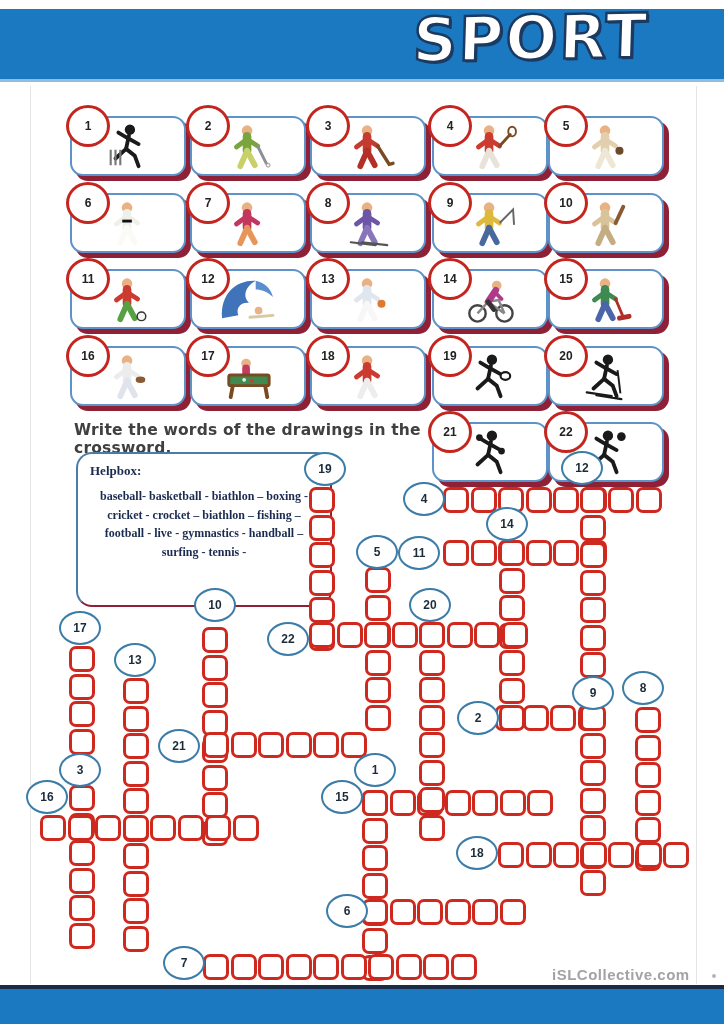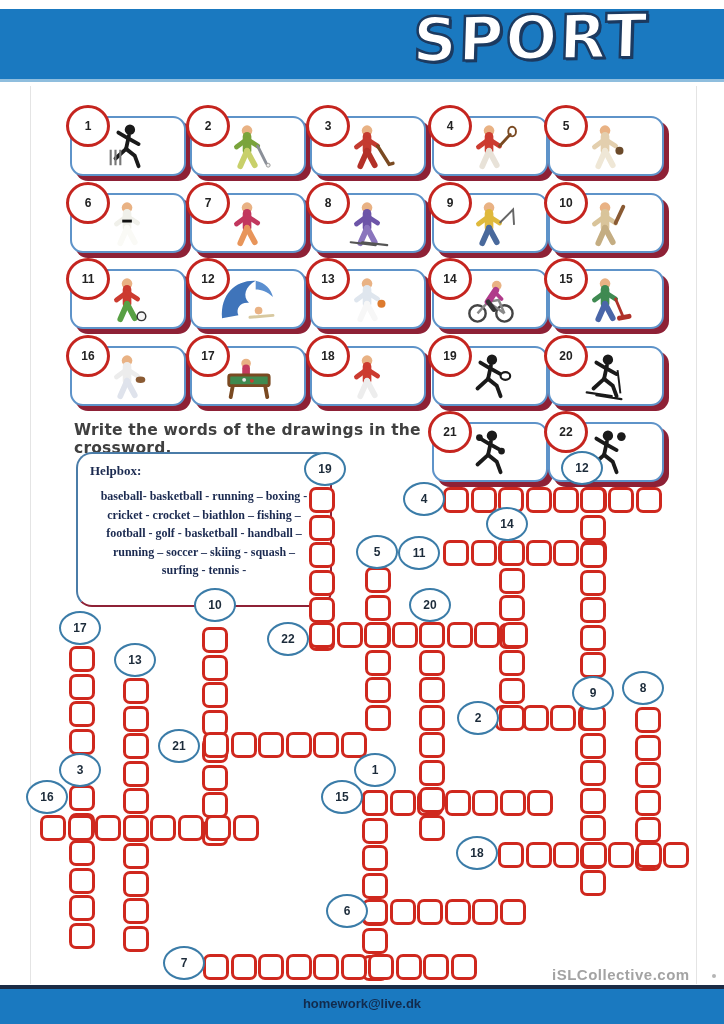"baseball- basketball - running –" div.hb-line { text: running -> biathlon }
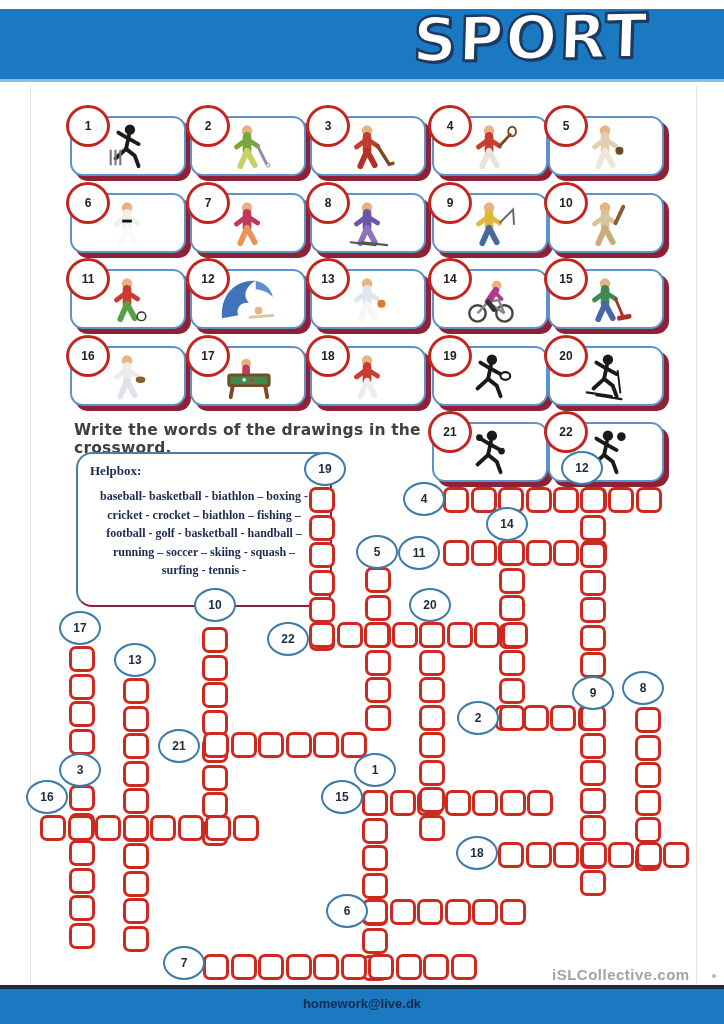"football - golf - basketball" div.hb-line { text: golf - basketball -> live - gymnastics }
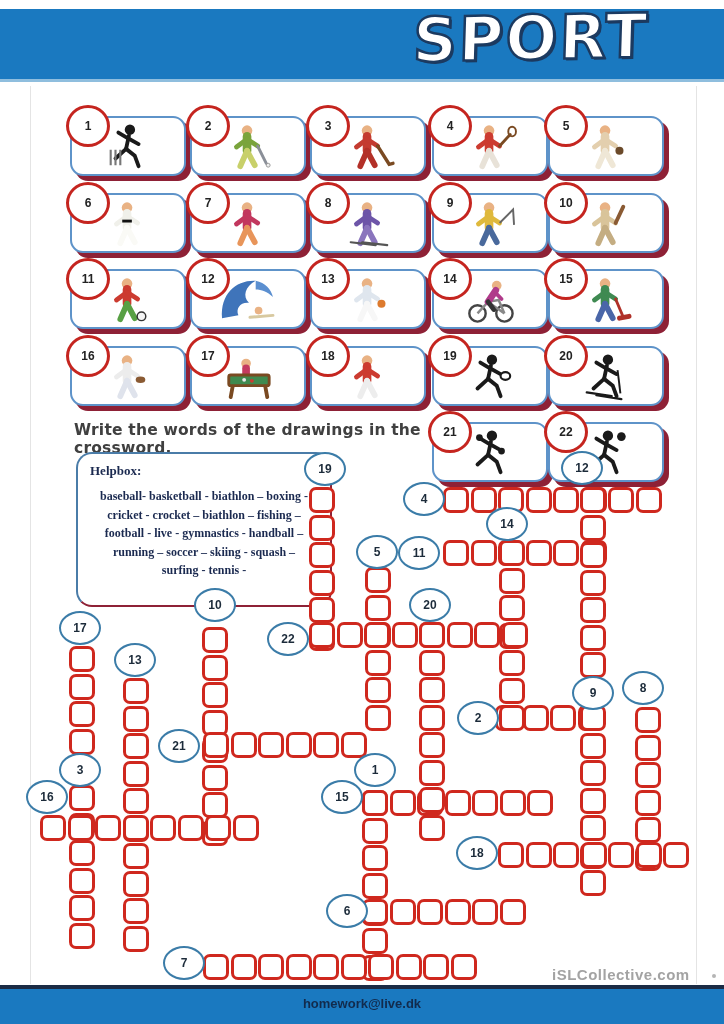"running – soccer – skiing" div.hb-line { html: <div>running – soccer – skiing - squash –</div> -> none }
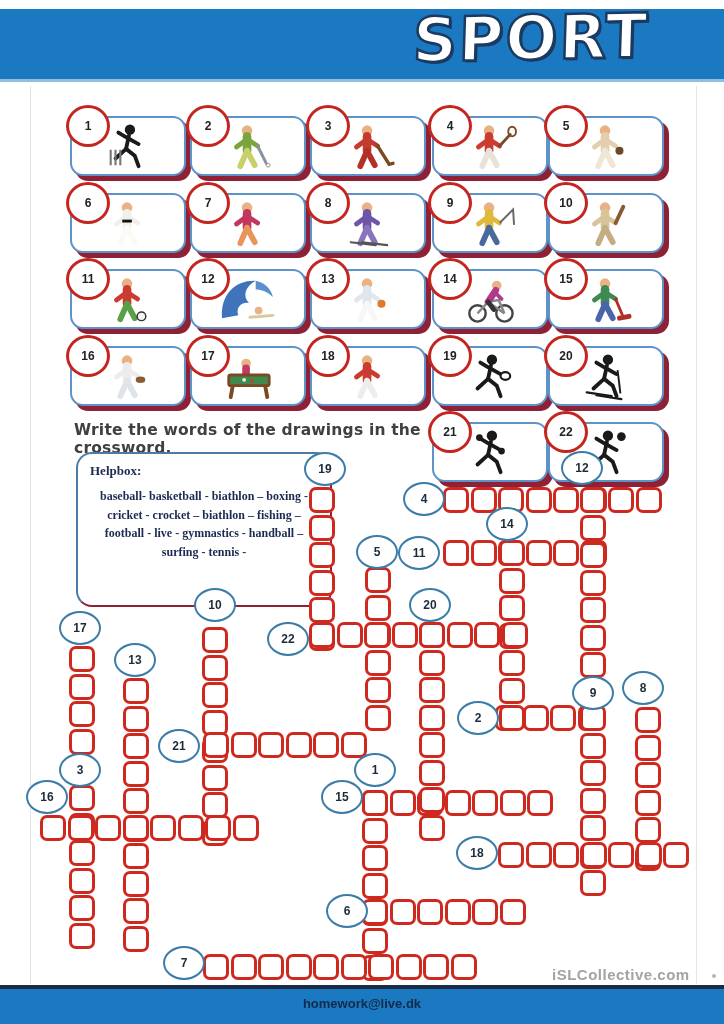"homework@live.dk" div.footmail { html: <div>homework@live.dk</div> -> none }
